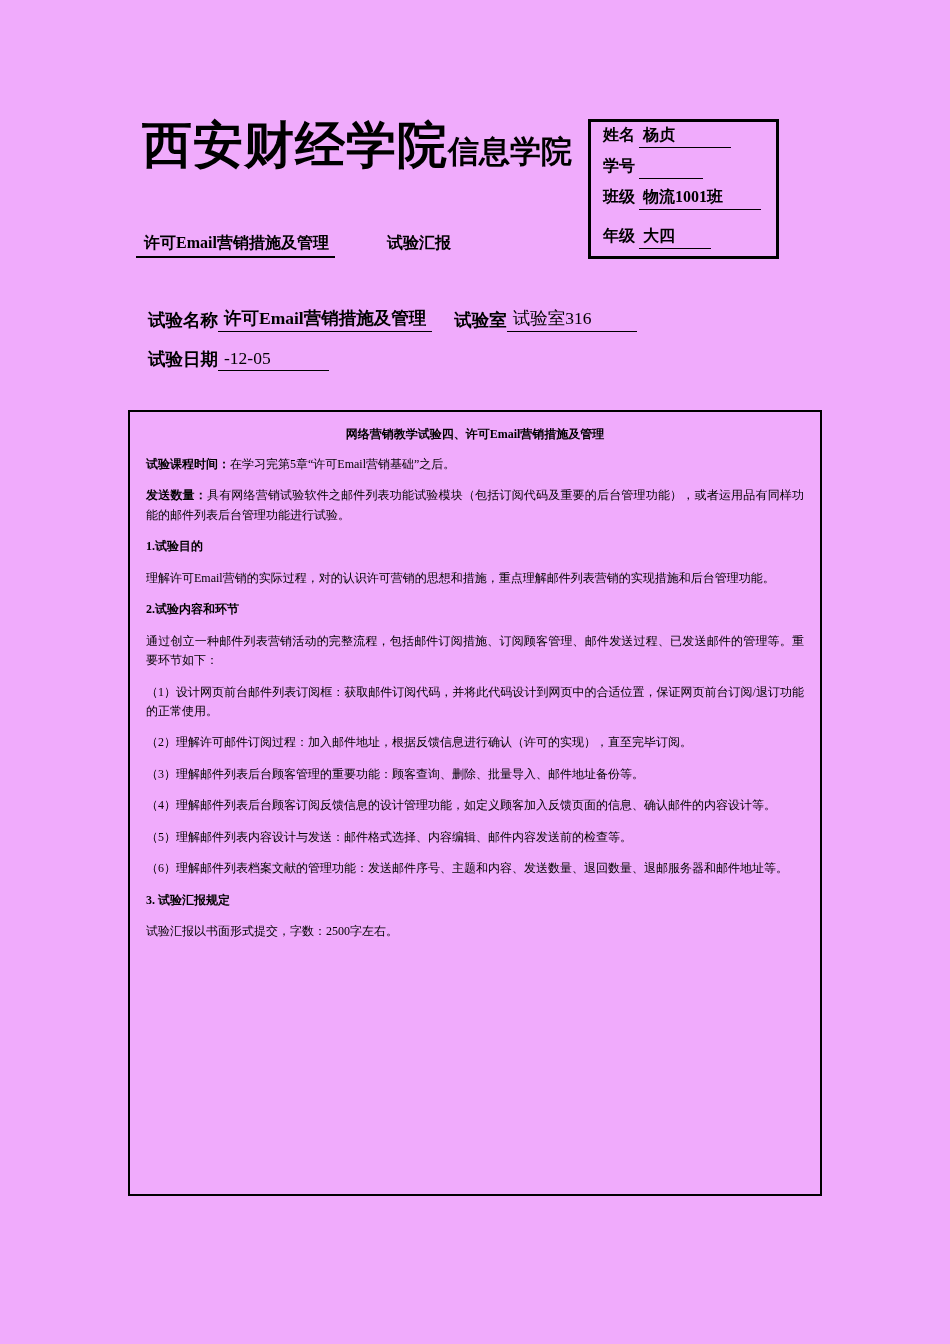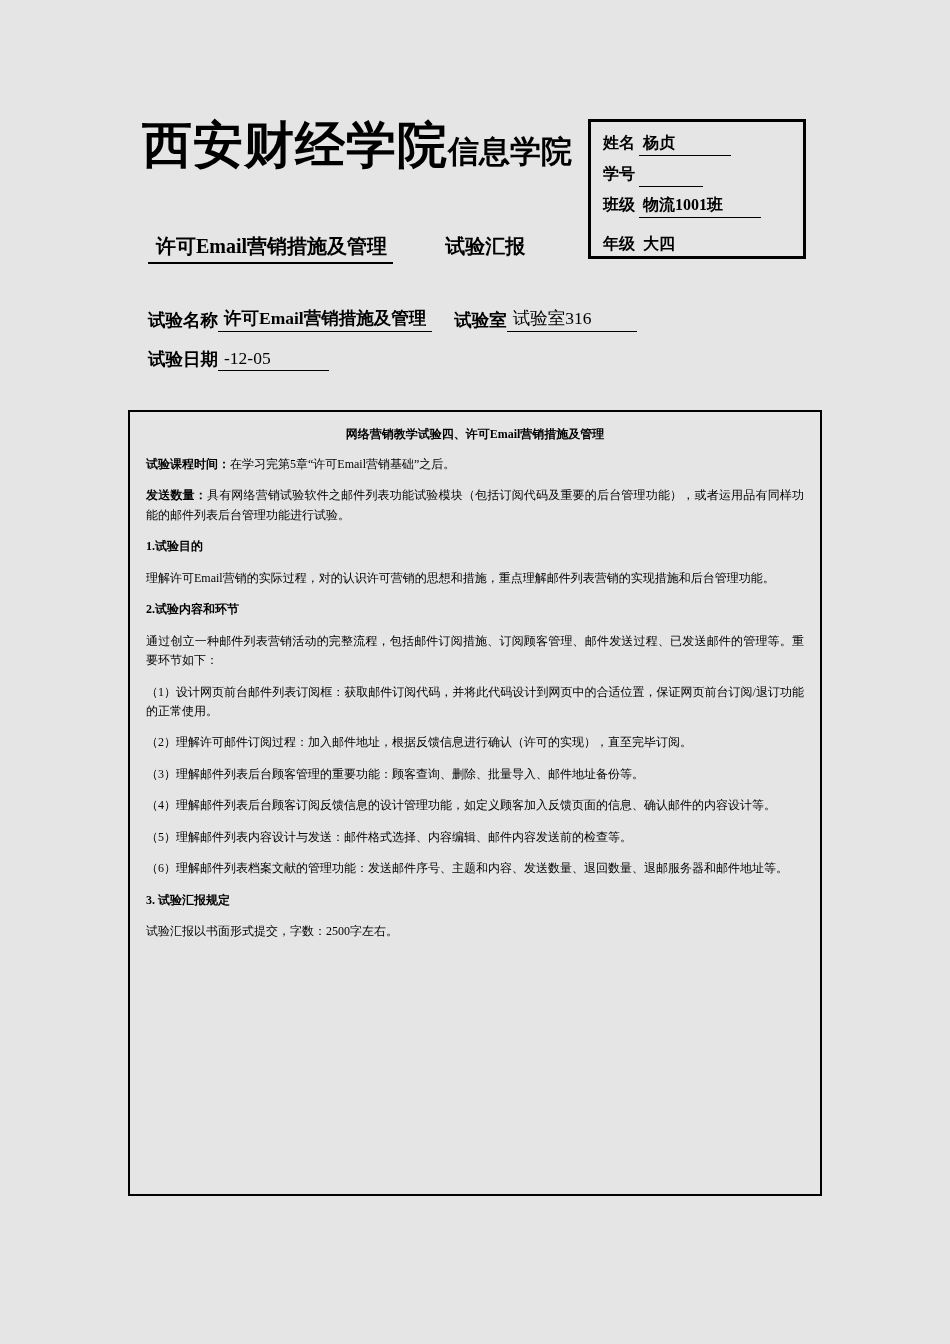"西安财经学院信息学院" .page { background: #e5e5e5 -> #f0abfc }
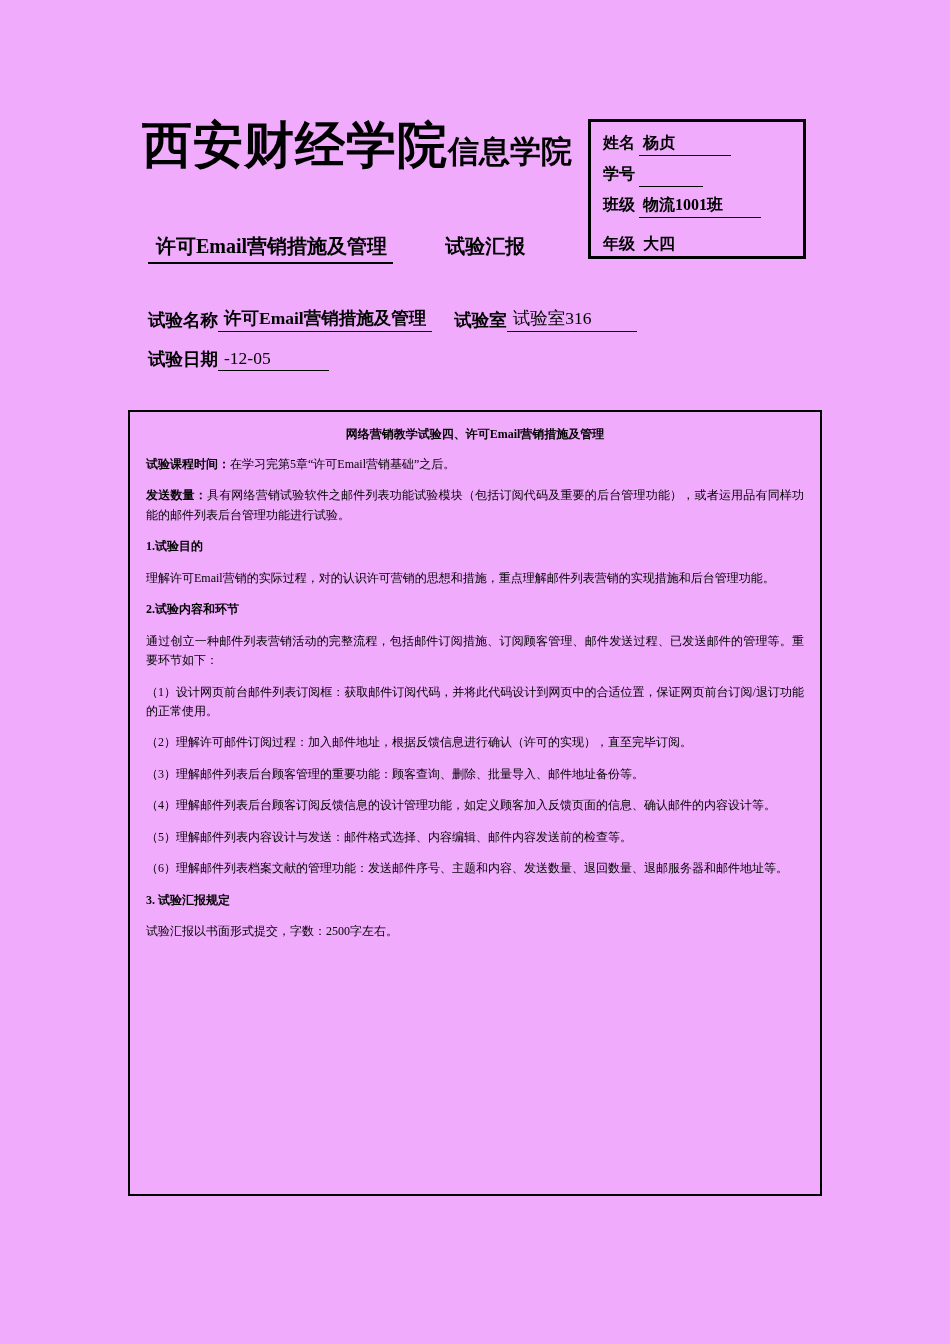"姓名 杨贞" .info-box { padding: 8px 10px 6px 12px -> 0 10px 6px 12px; width: 218px -> 191px }
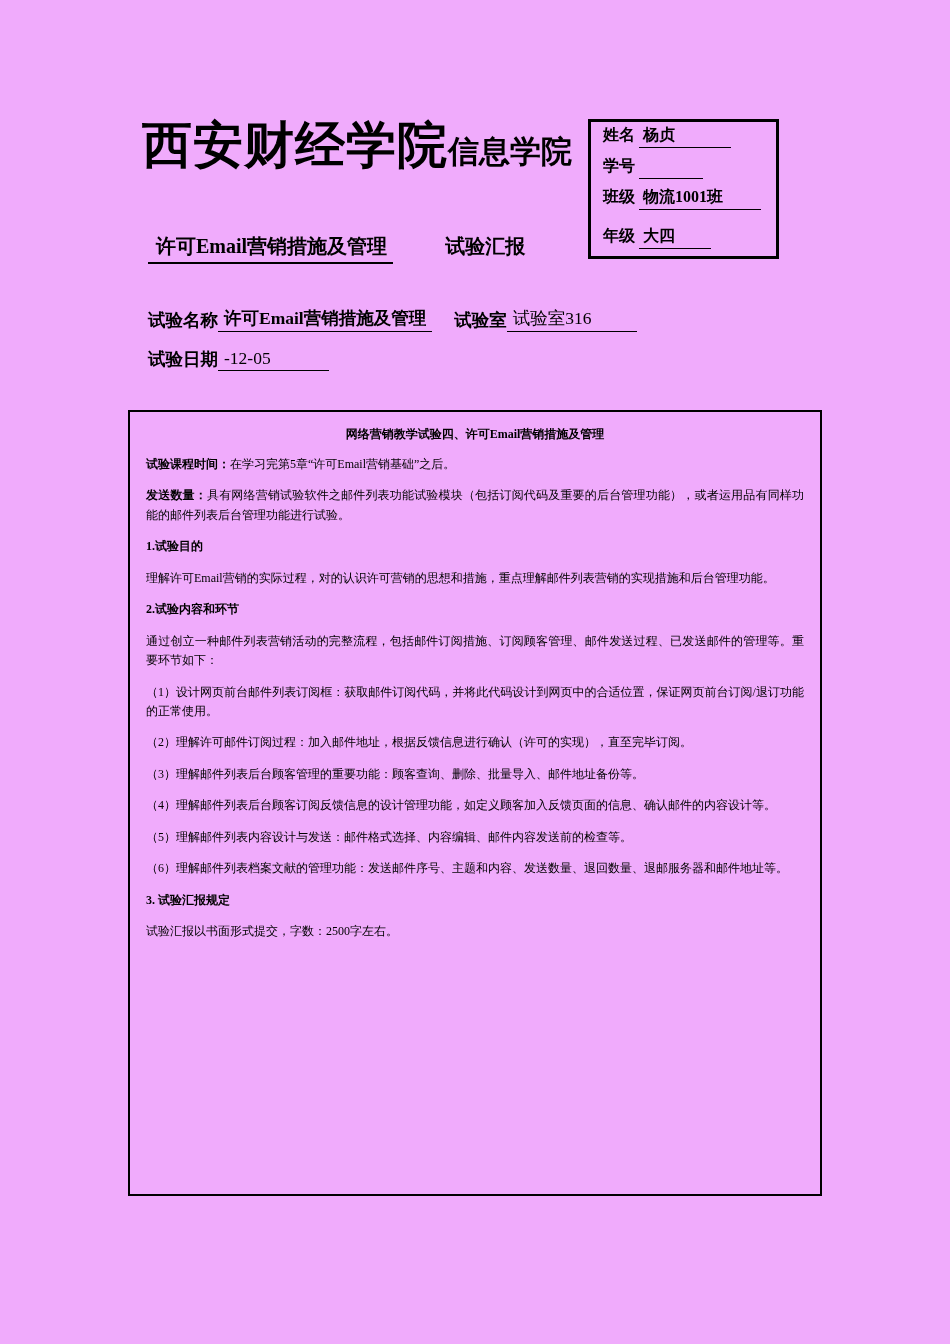"许可Email营销措施及管理 试验汇报" .subtitle { font-size: 20px -> 16px; left: 148px -> 136px }
